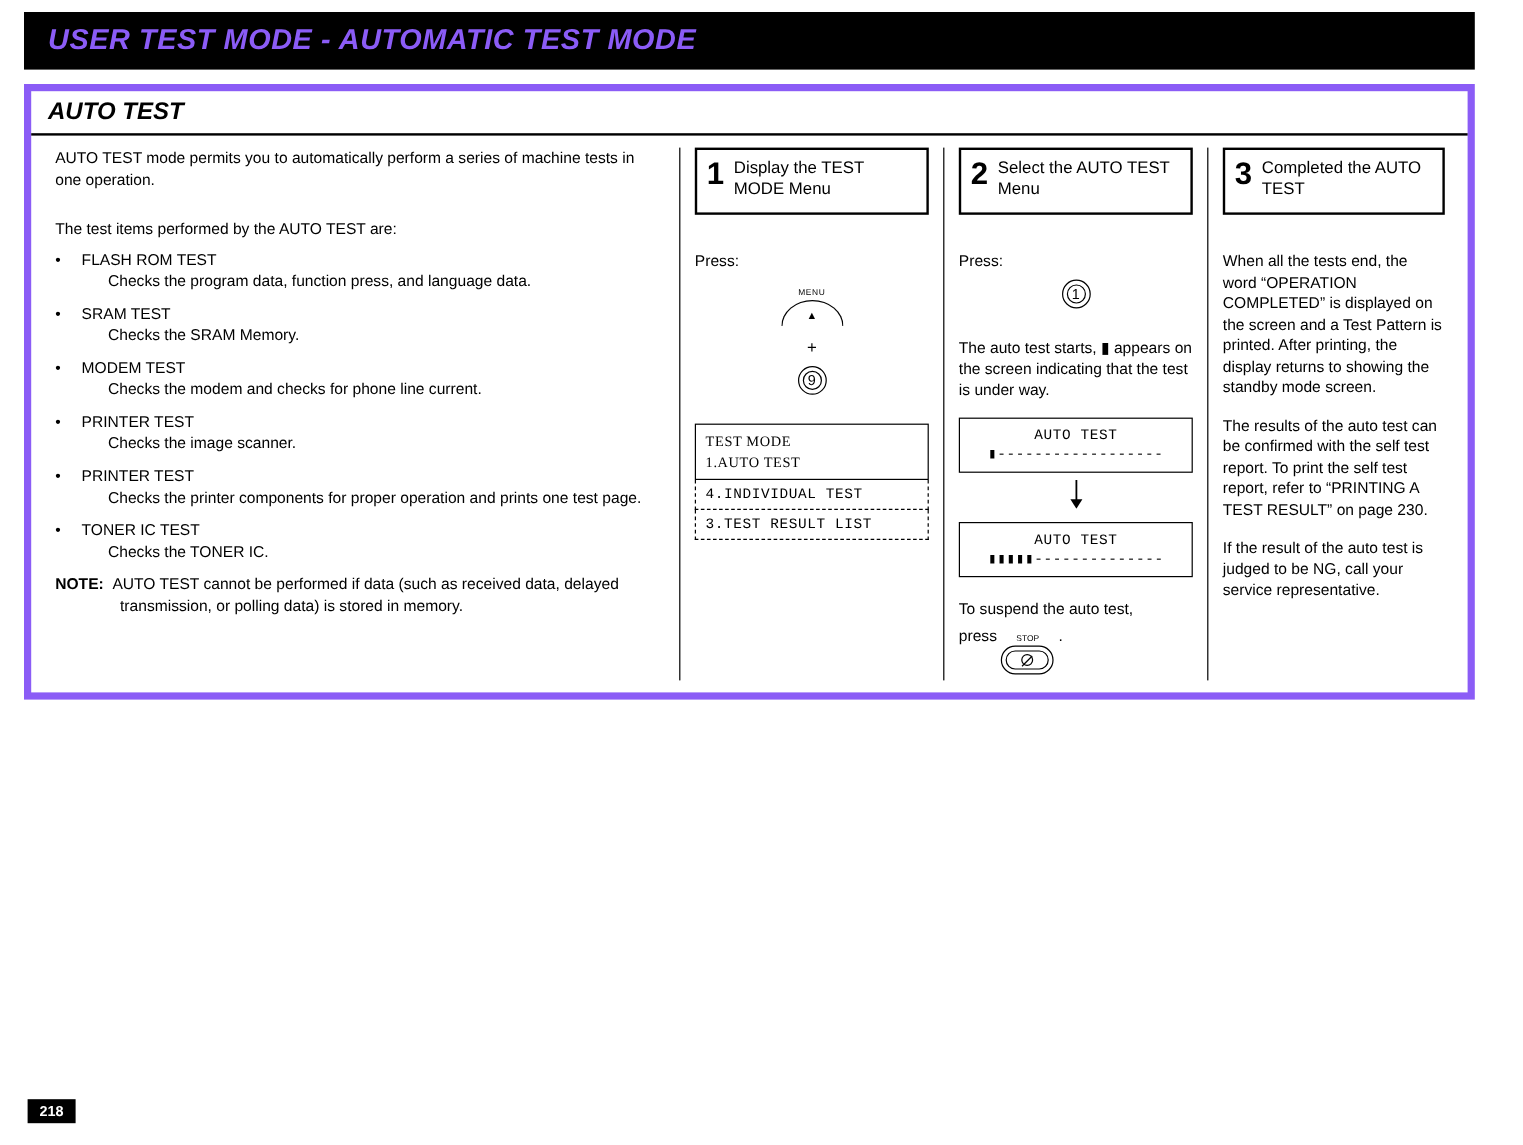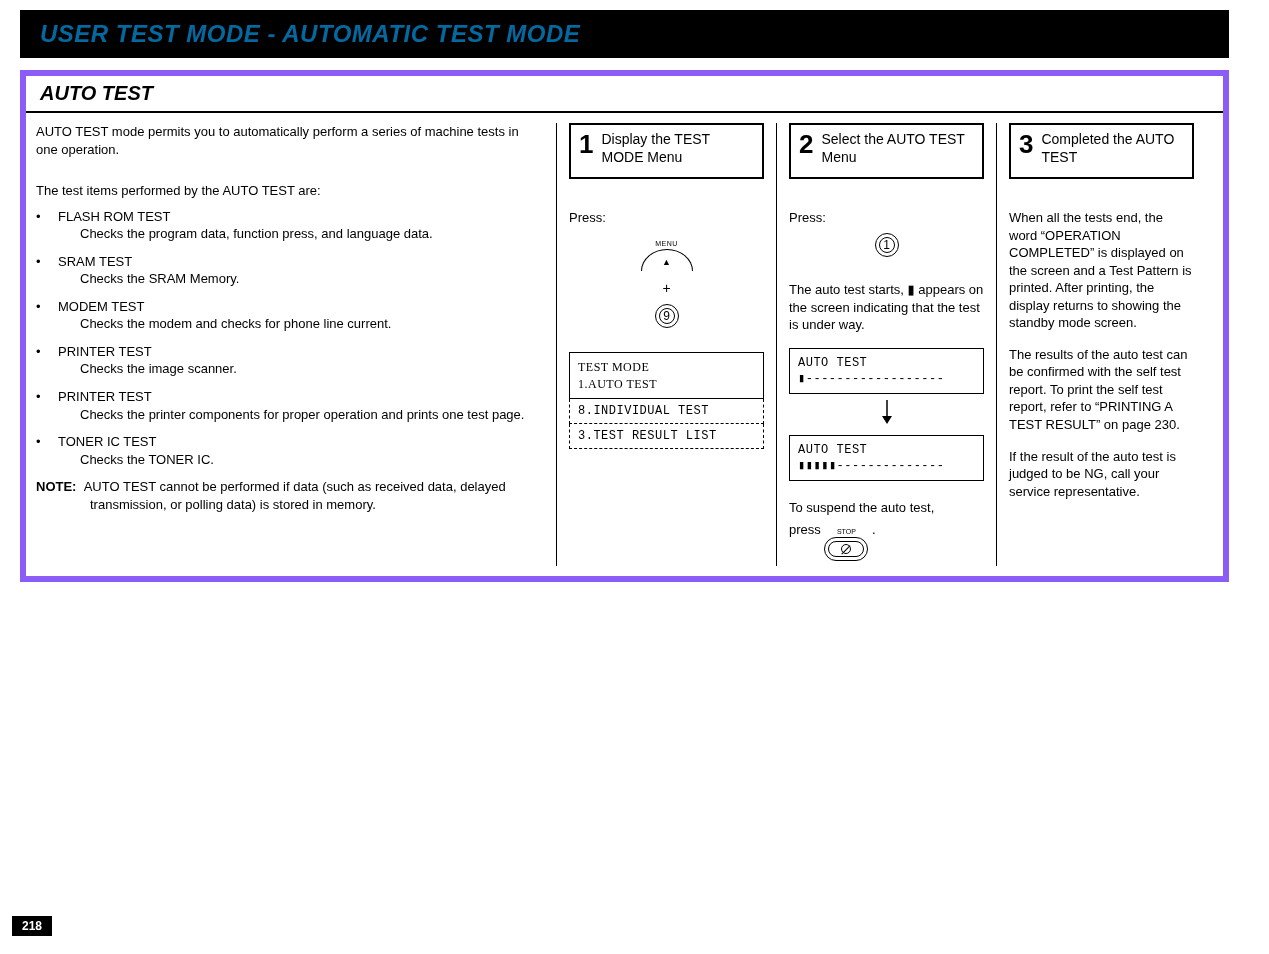"USER TEST MODE - AUTOMATIC" .title-bar { color: #0369a1 -> #8b5cf6 }
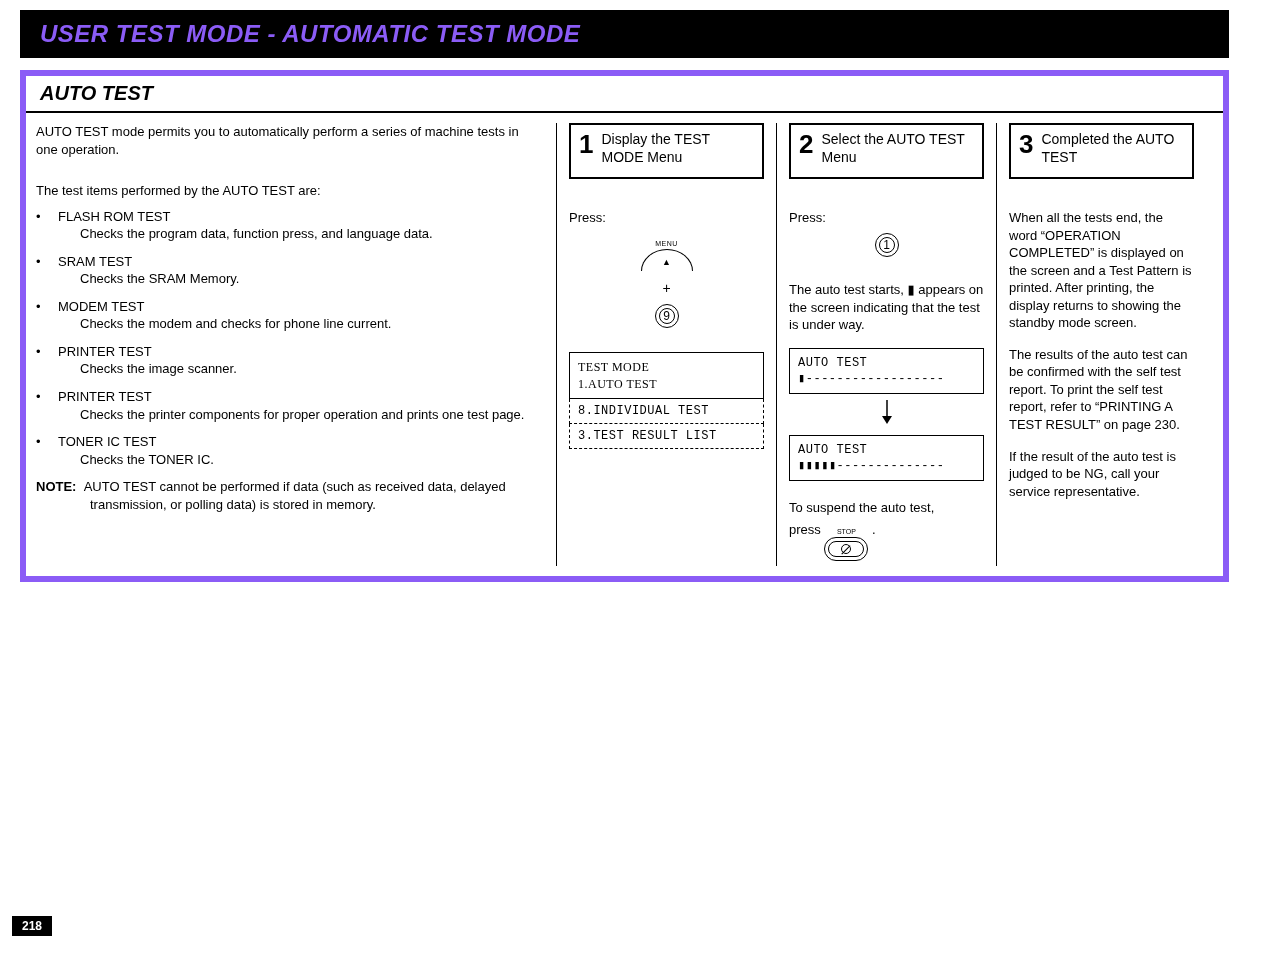"AUTO TEST mode permits you" .section-body { padding: 10px 6px 10px 10px -> 10px 6px 10px 20px }
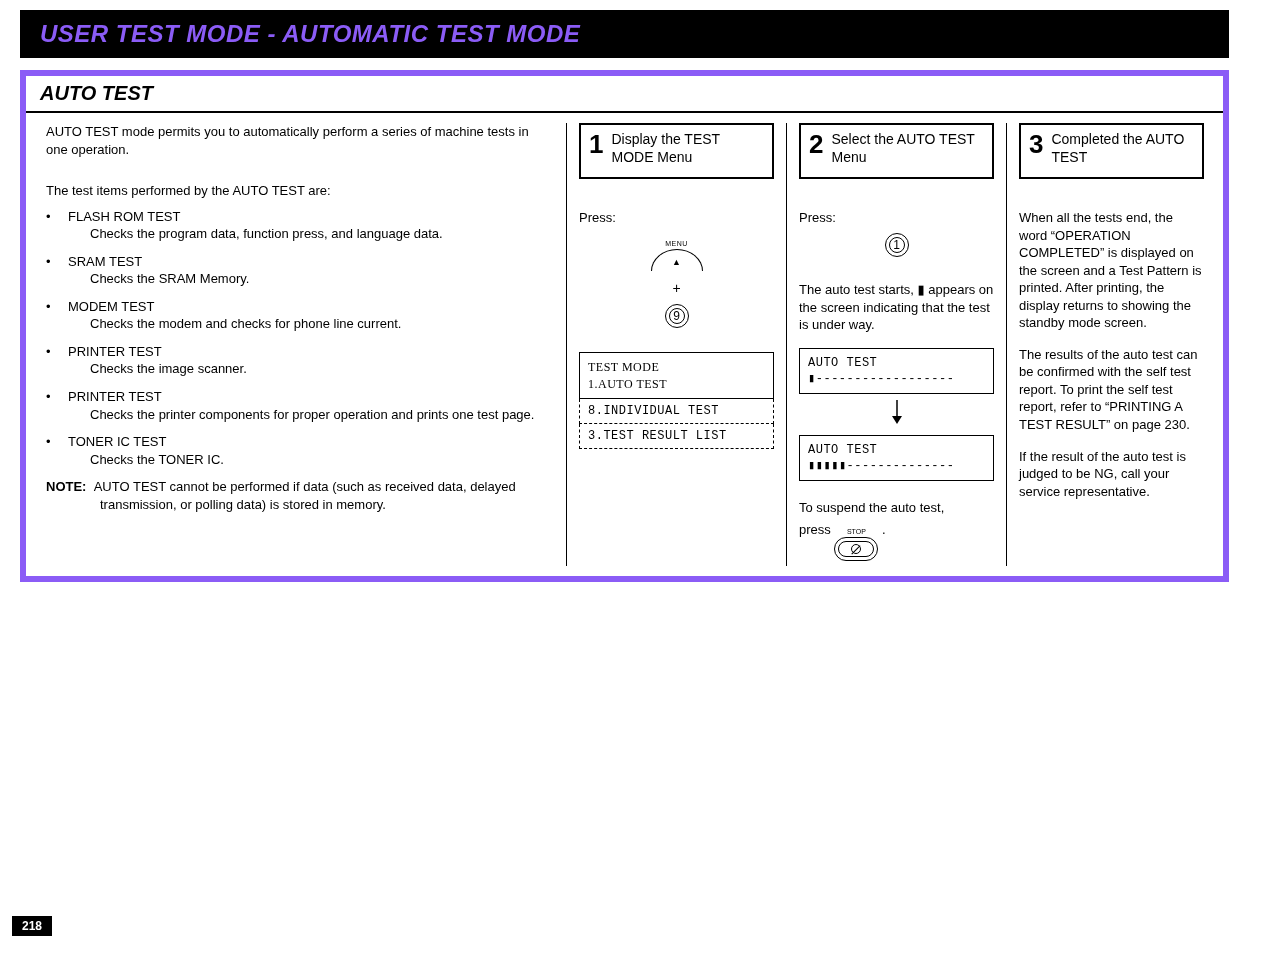"AUTO TEST ▮------------------" .lcd2 { text-align: none -> center }
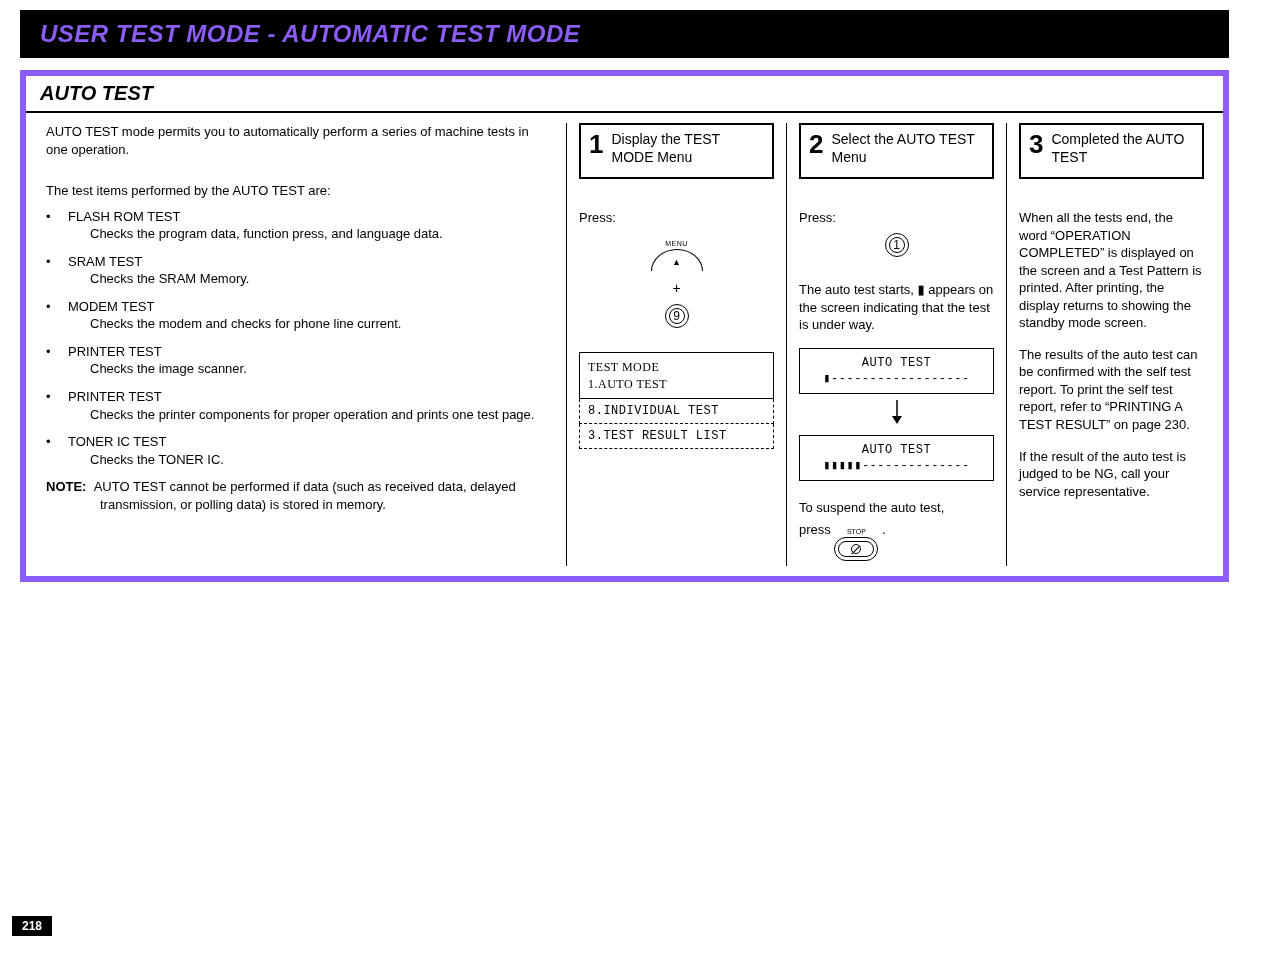"8.INDIVIDUAL TEST" div.dashed-row { text: 8.INDIVIDUAL -> 4.INDIVIDUAL }
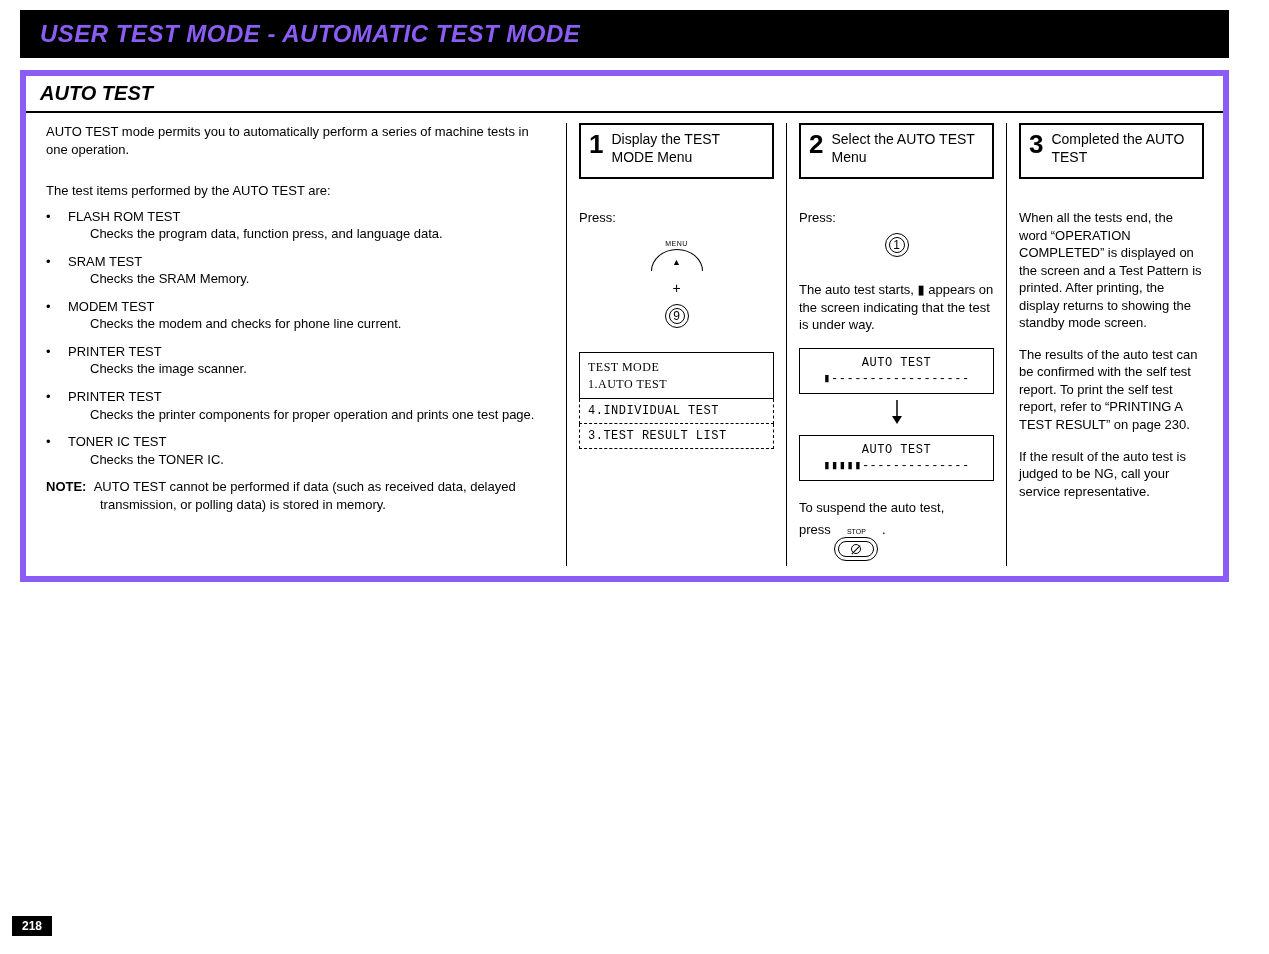"218" .page-num { left: 12px -> 23px }
